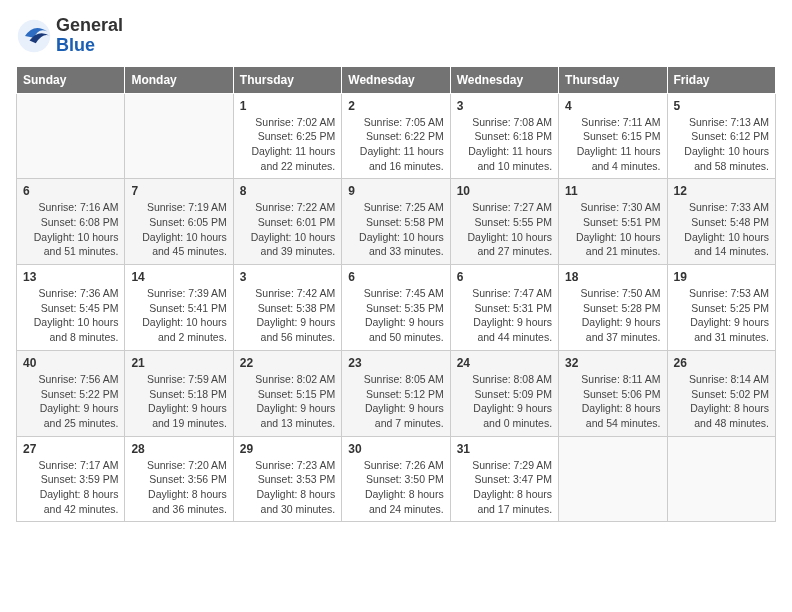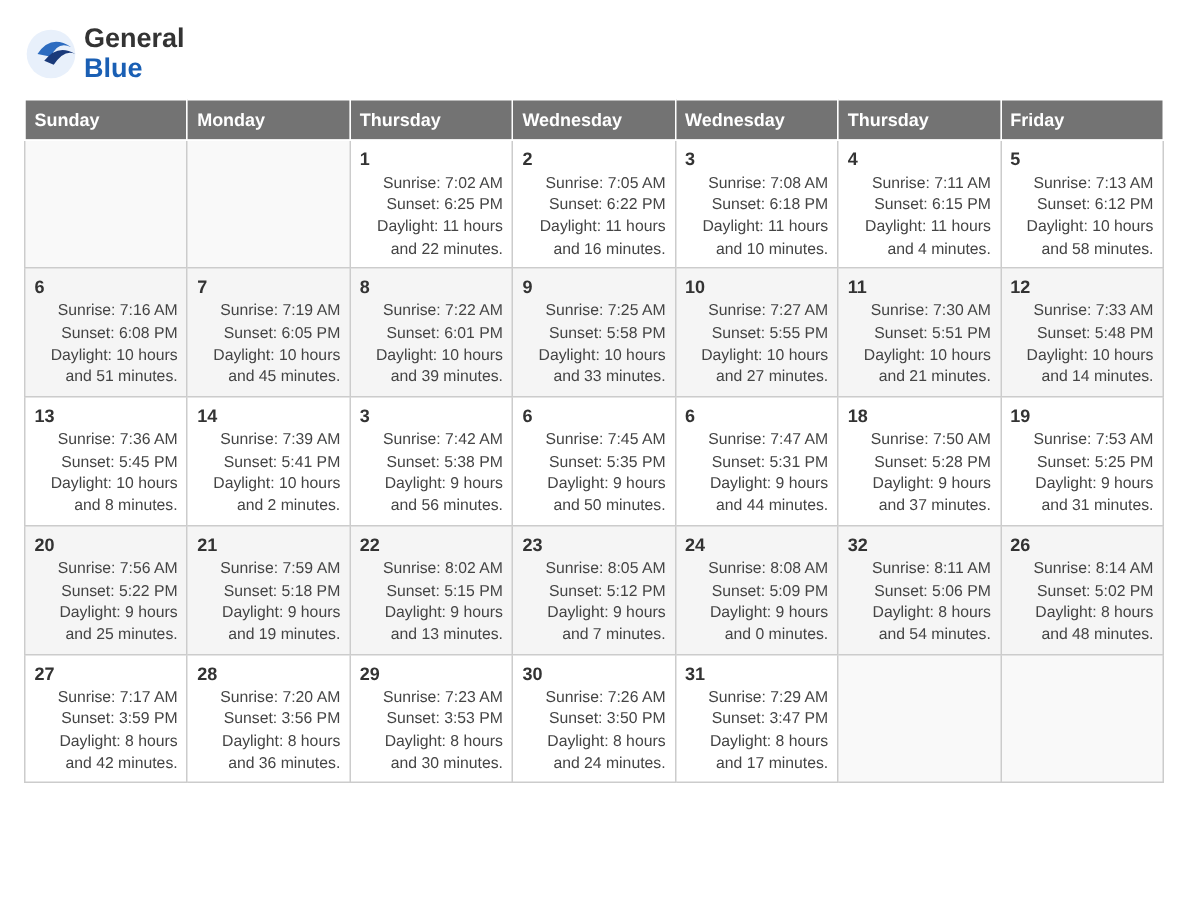"20" span.day-num { text: 20 -> 40 }
